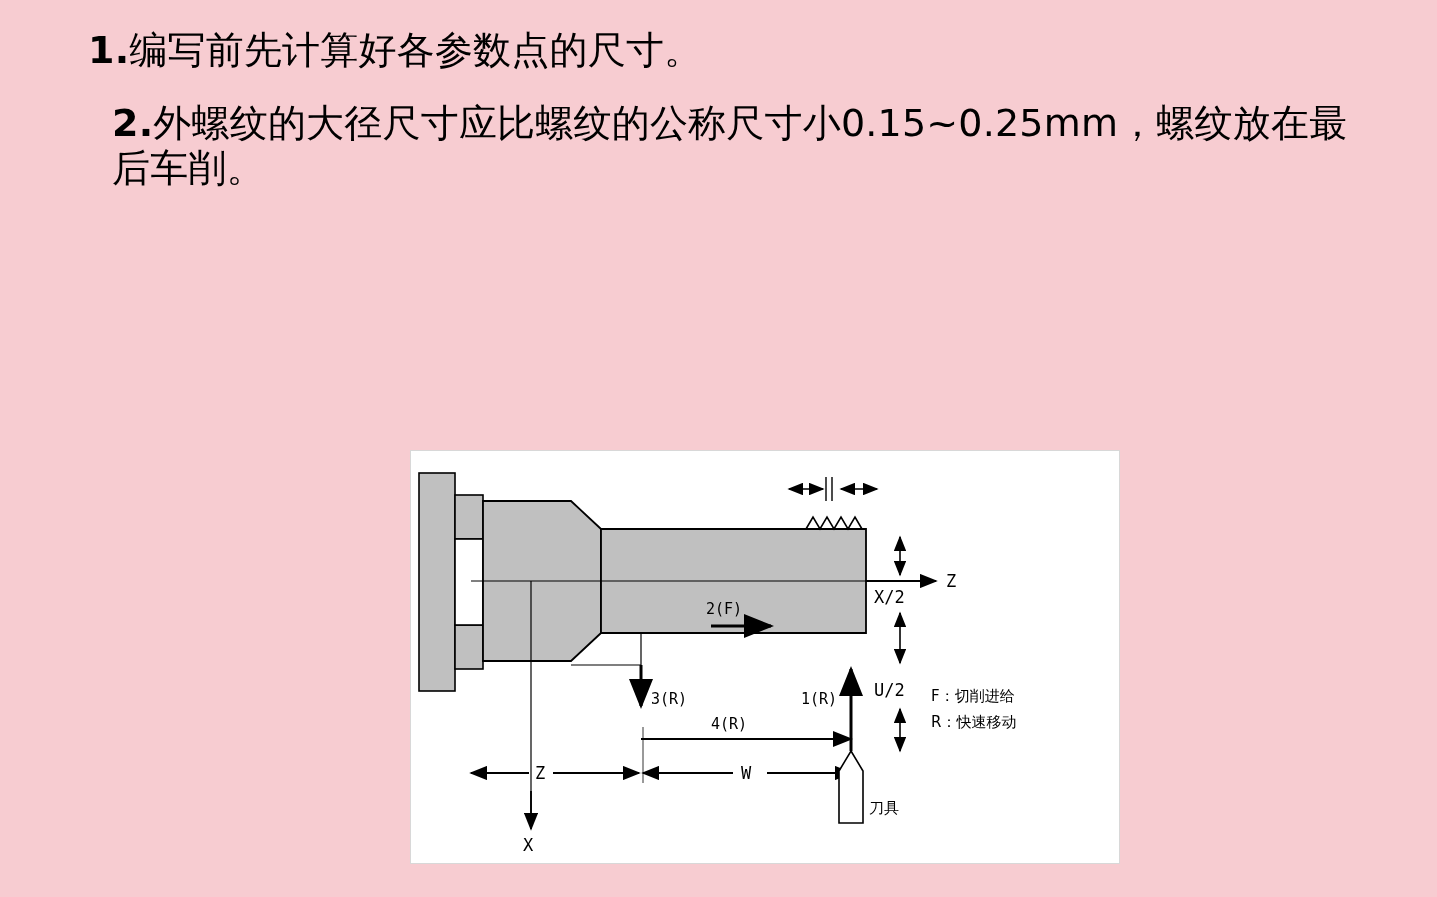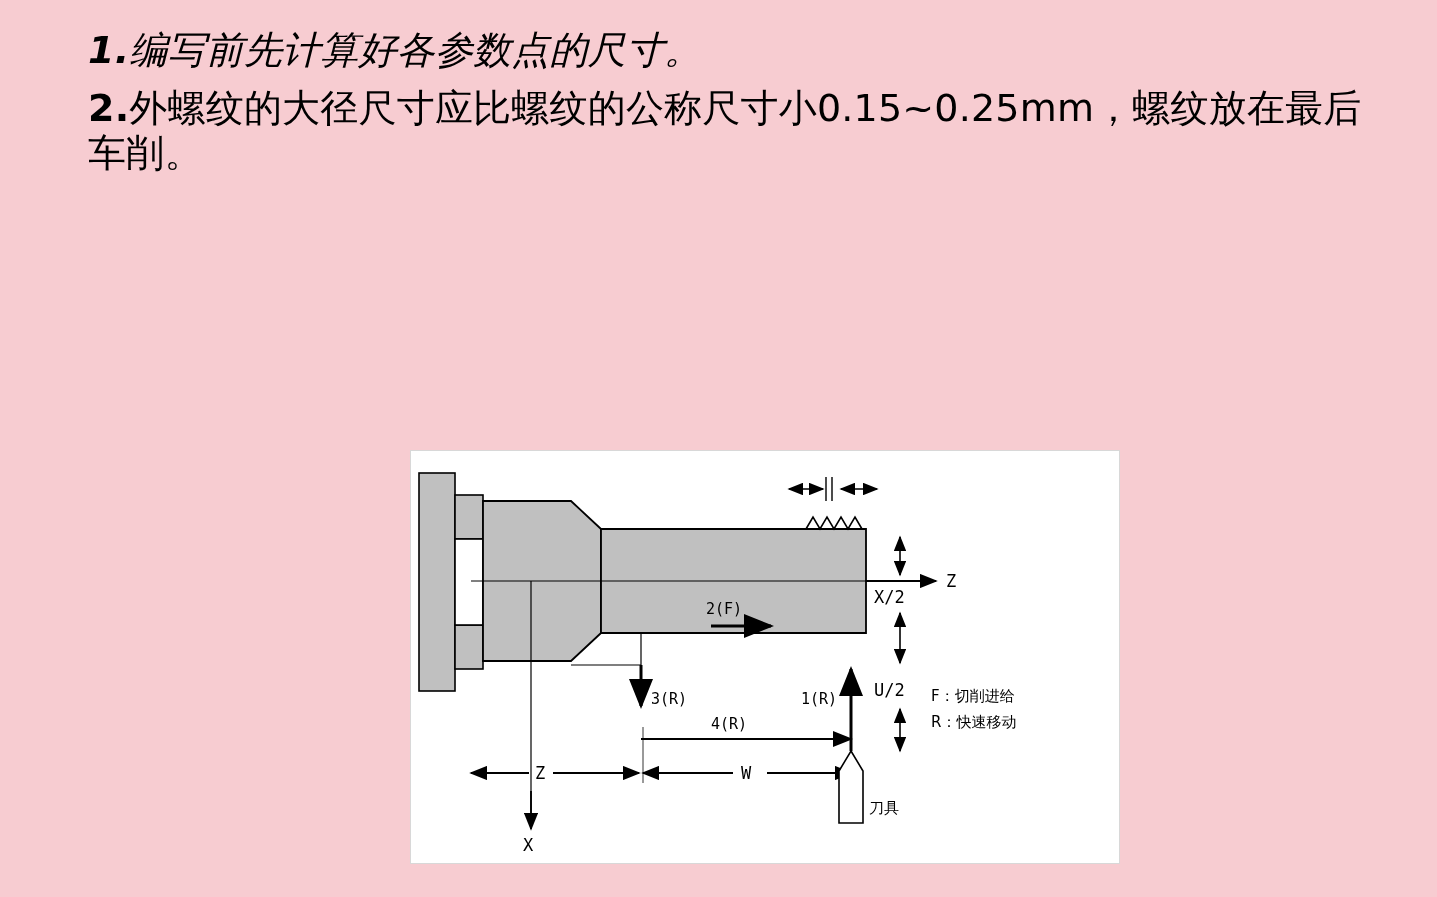"1.编写前先计算好各参数点的尺寸。" .para.p1 { font-style: italic -> none; margin-bottom: 13px -> 28px }
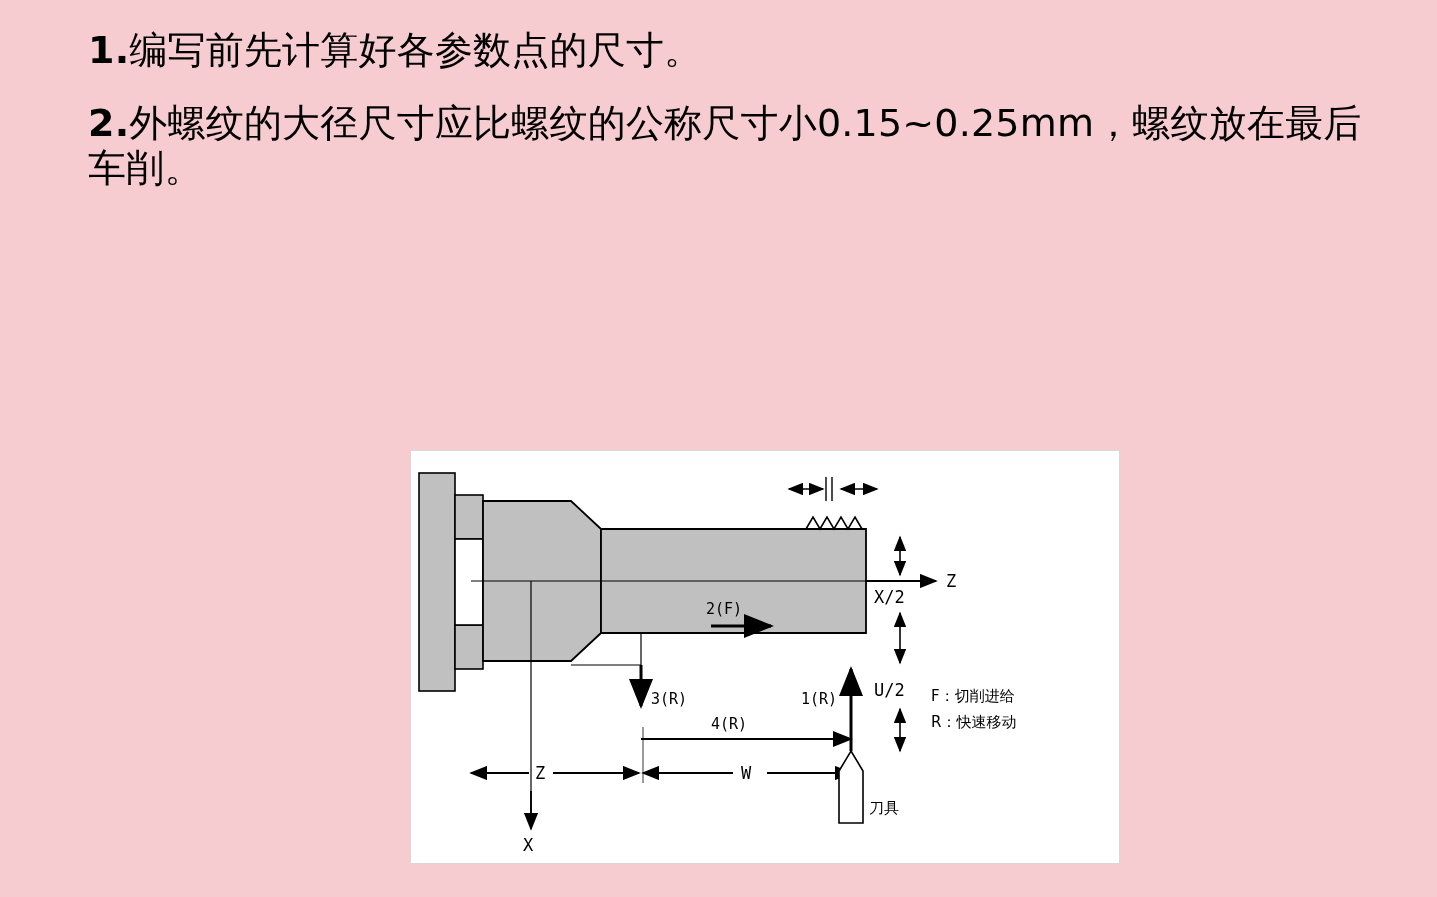"2.外螺纹的大径尺寸应比螺纹的公称尺寸小0.15~0.25mm，螺纹放在最后车削" .para.p2 { margin-left: none -> 24px }
